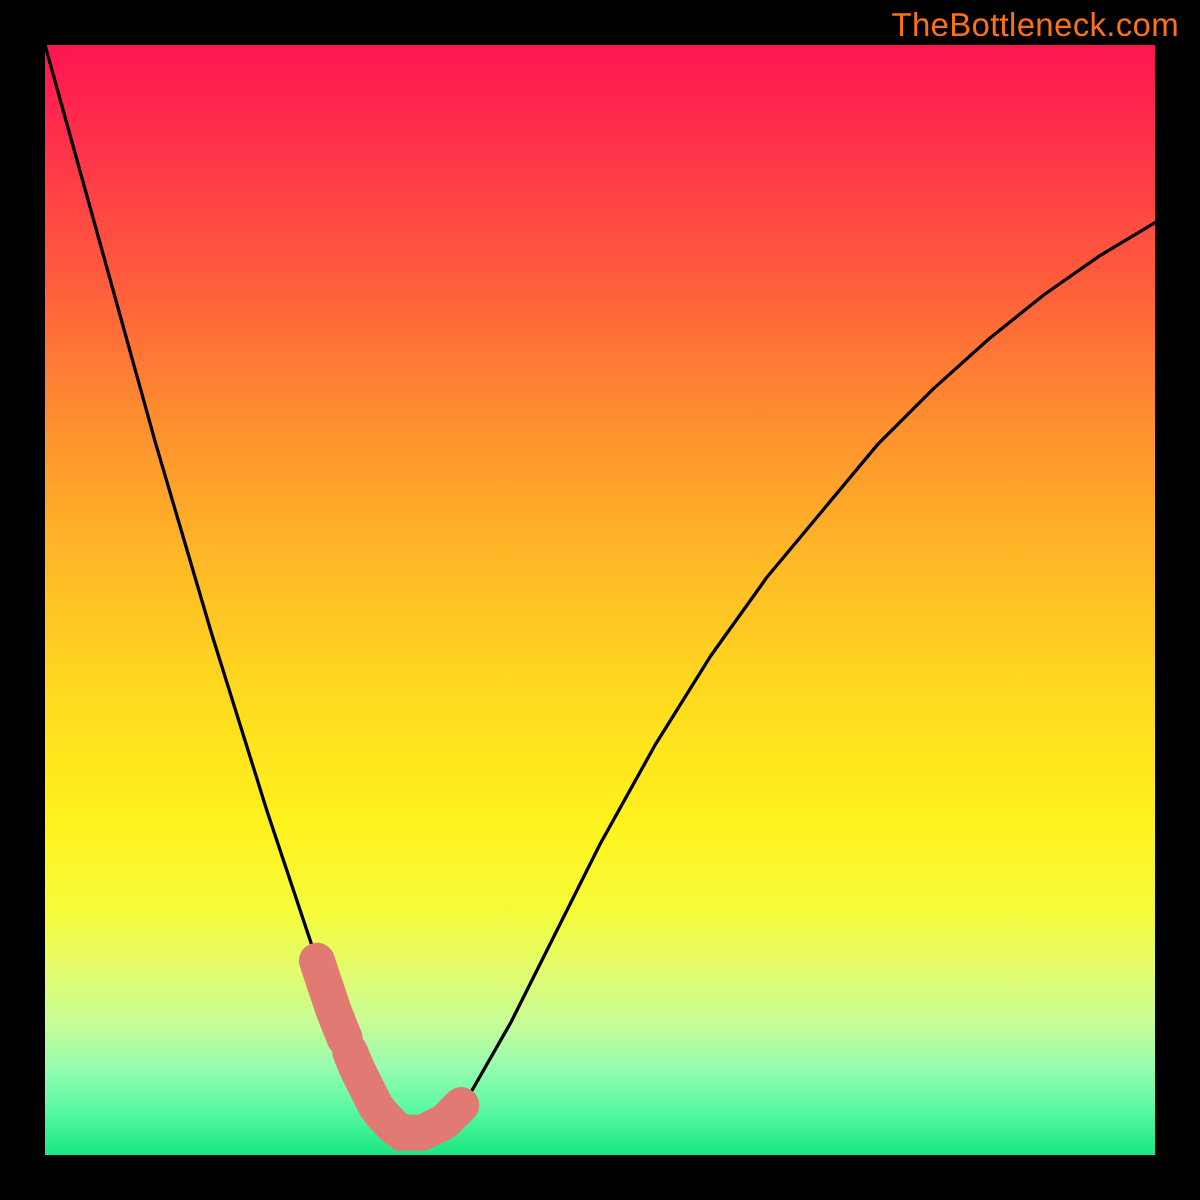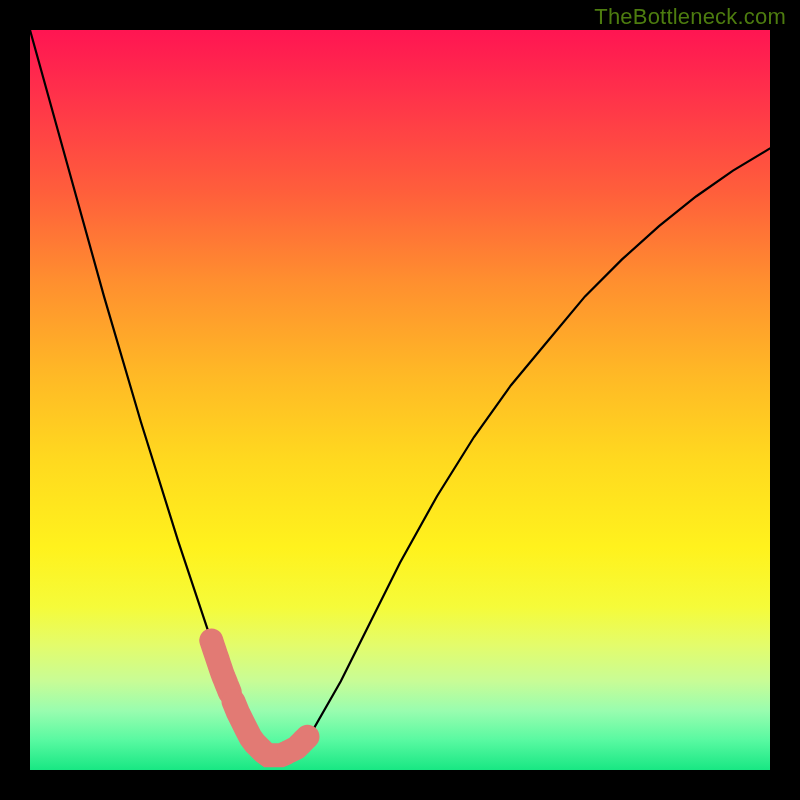"TheBottleneck.com" .watermark { color: #4d7c0f -> #f97316 }
